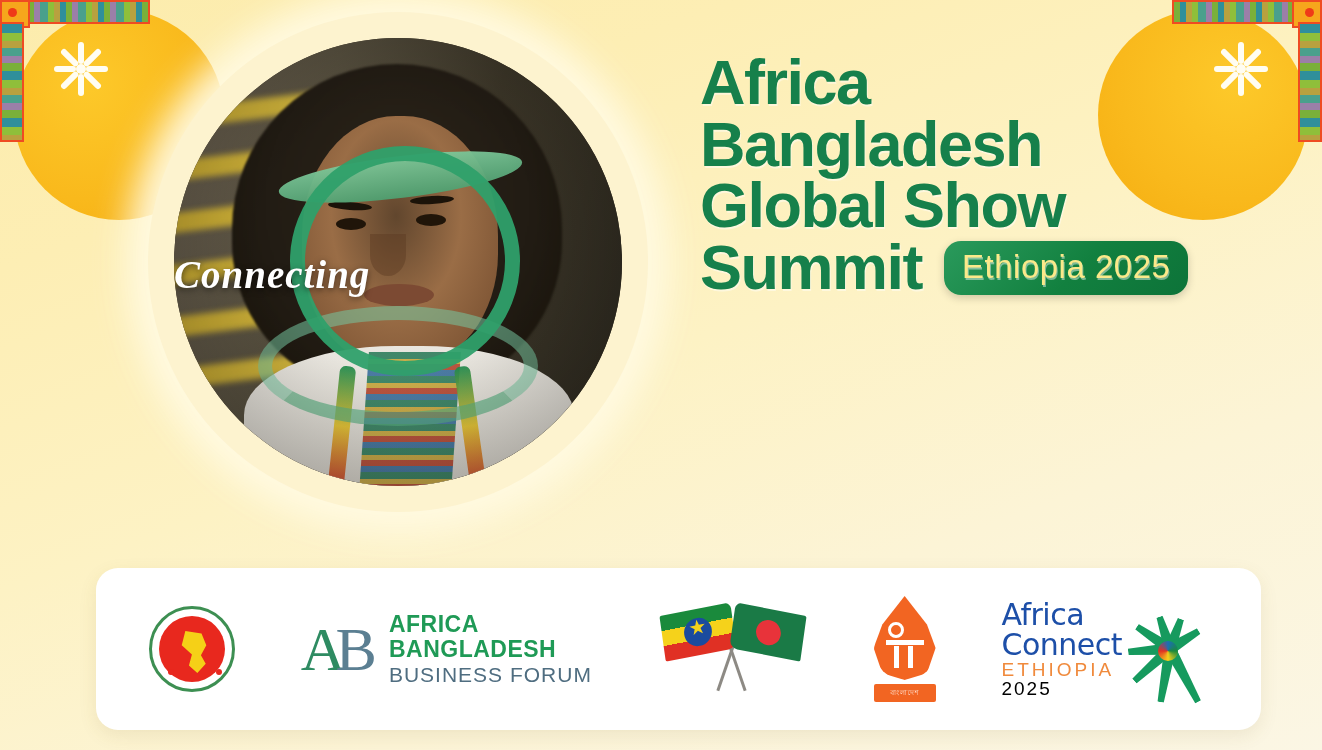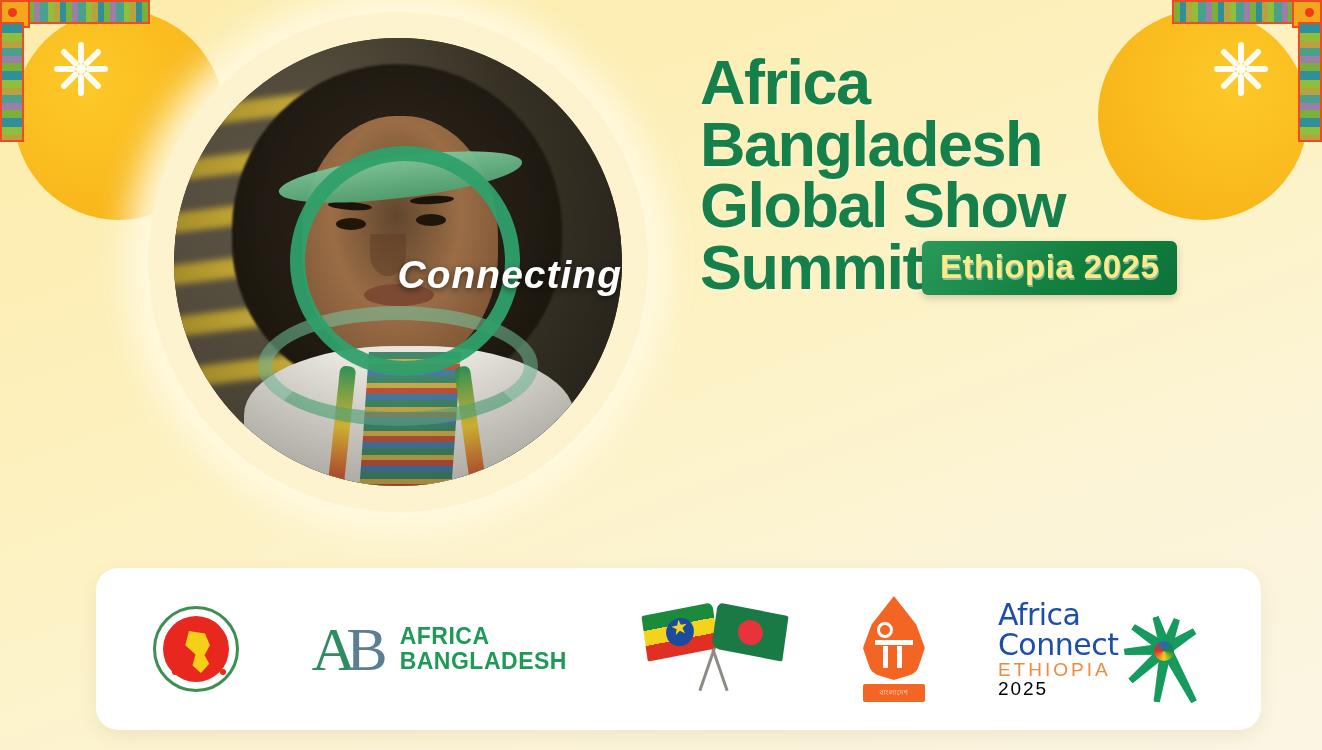"Connecting" .script { font-family: Liberation Sans, sans-serif -> Liberation Serif, serif; text-align: right -> left }
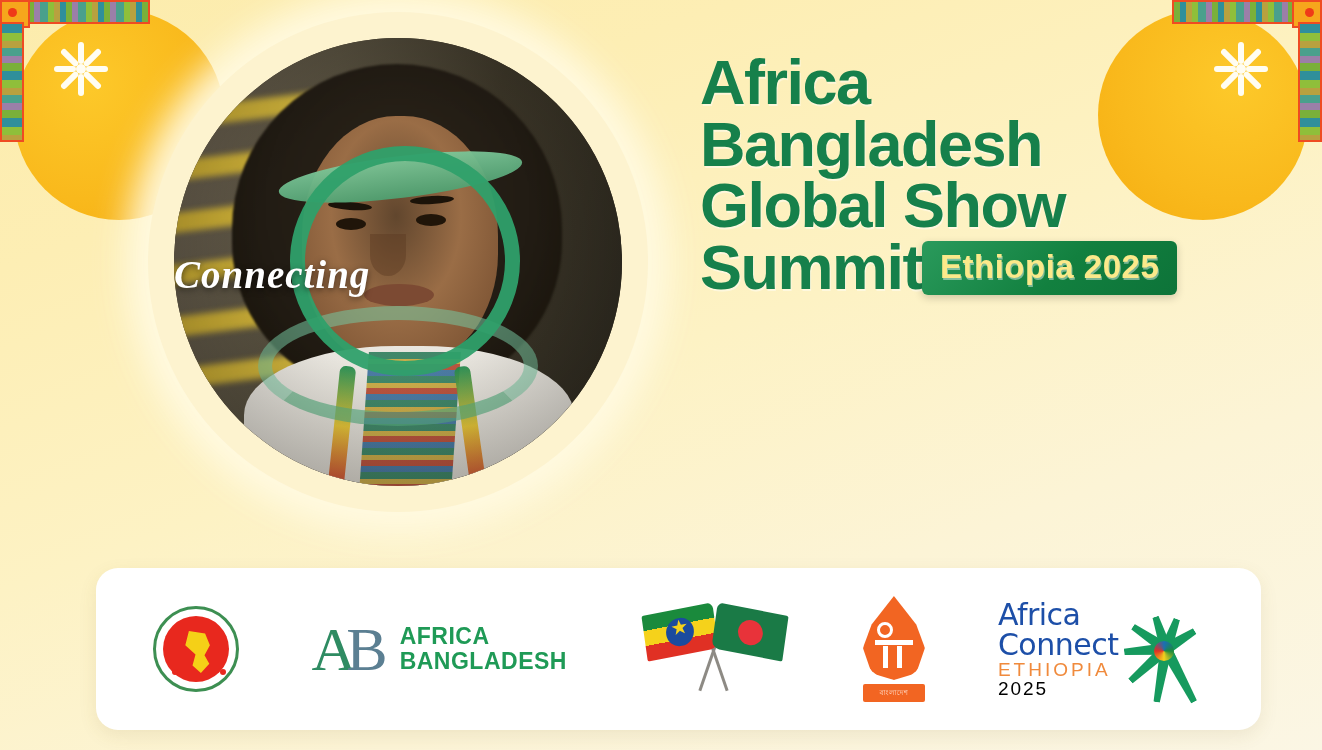"Summit" .last-line { gap: none -> 22px }
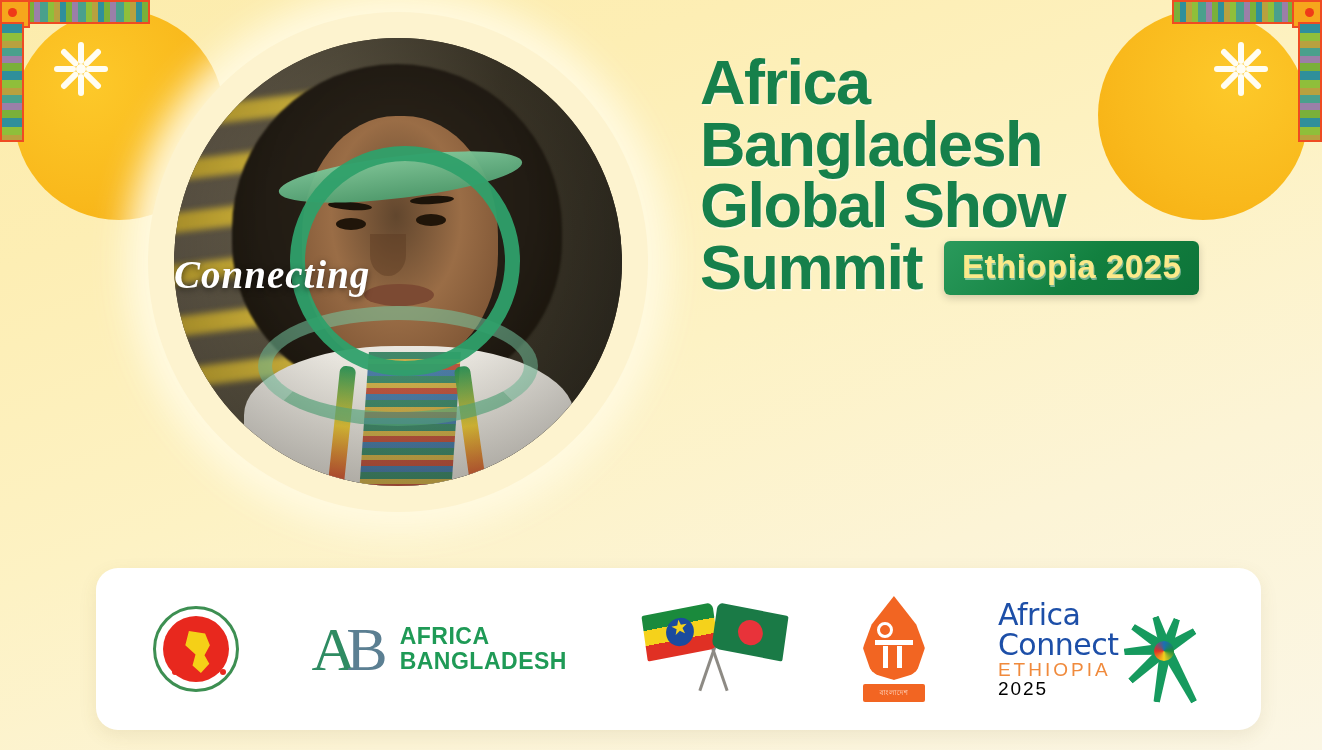"Ethiopia 2025" .badge { border-radius: 6px -> 17px; font-weight: 700 -> 400 }
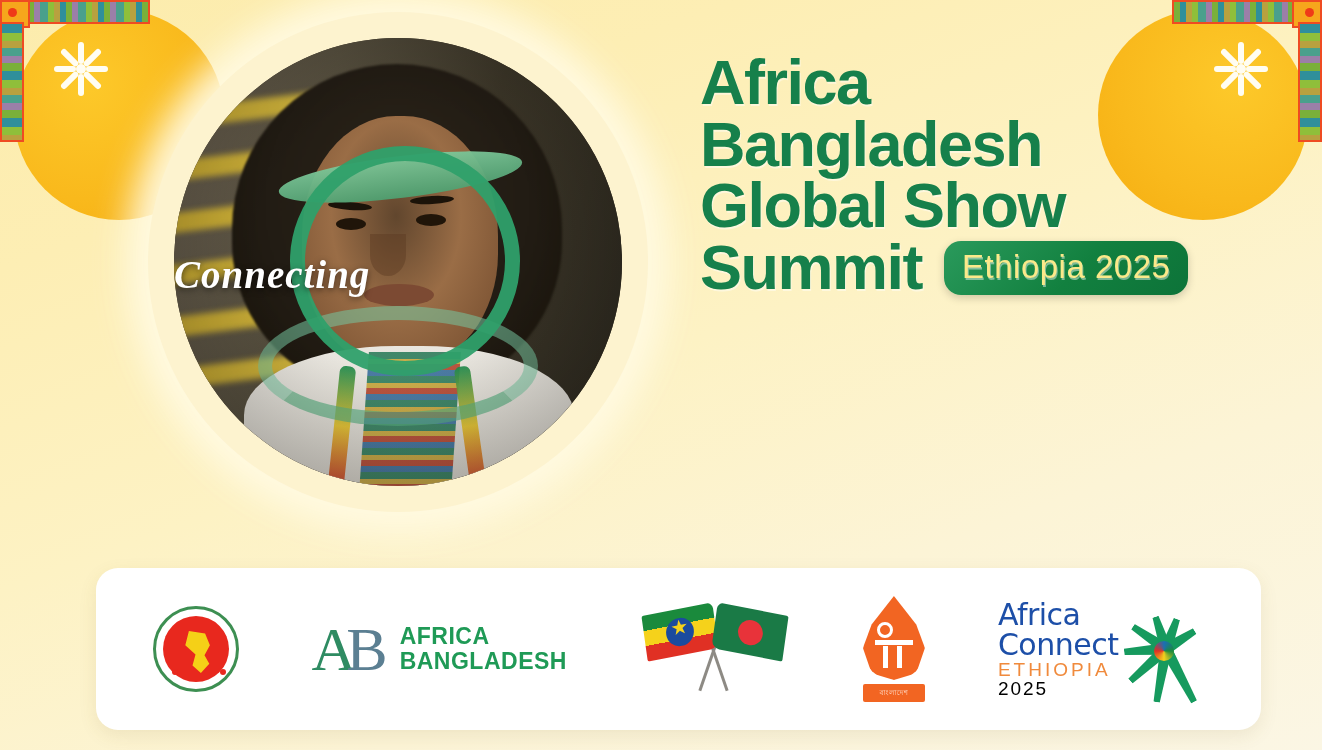"BUSINESS FORUM" div.l3 { html: none -> <div>BUSINESS FORUM</div> }
